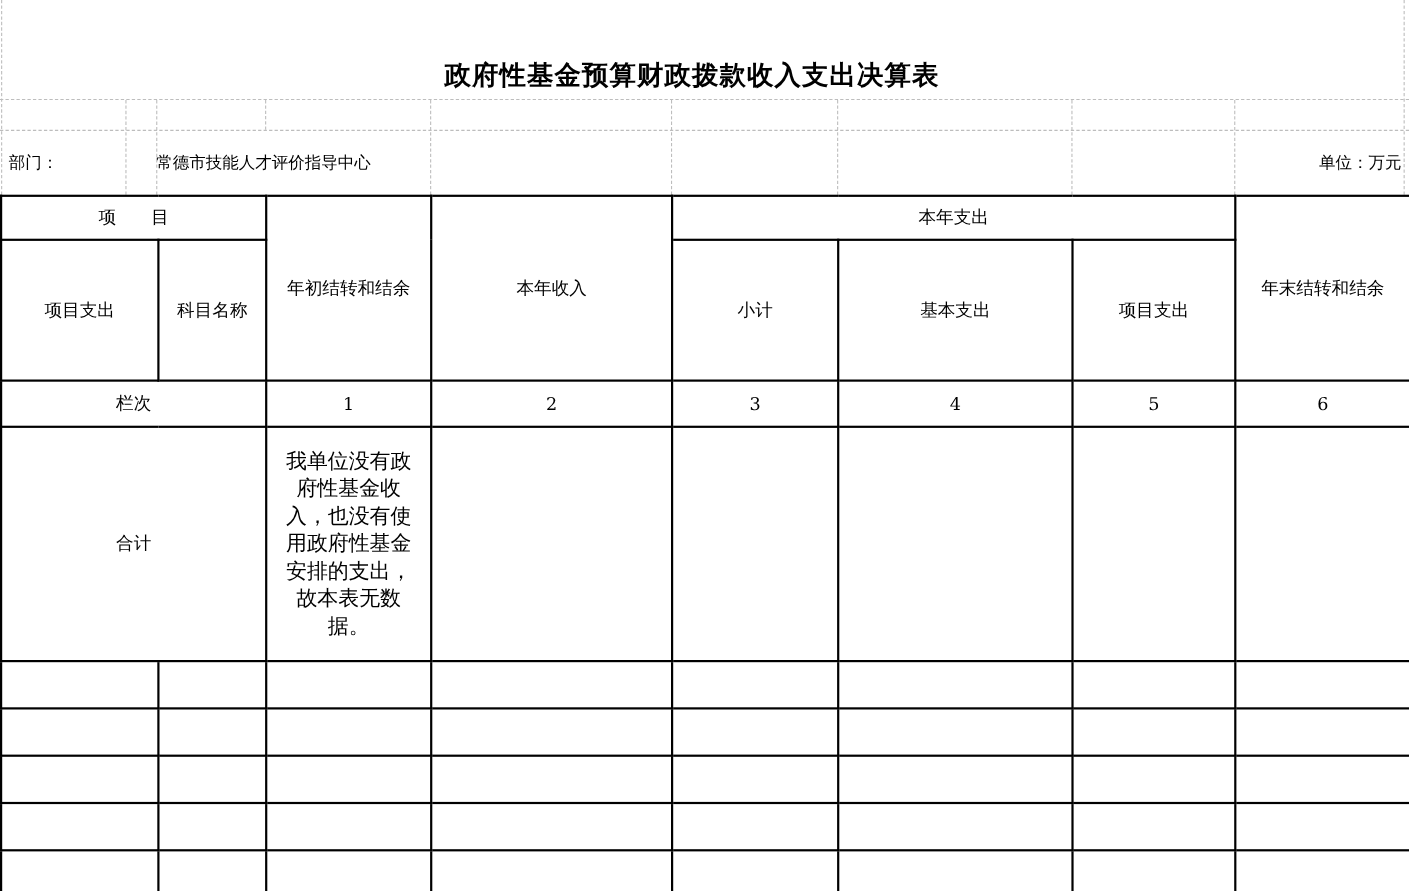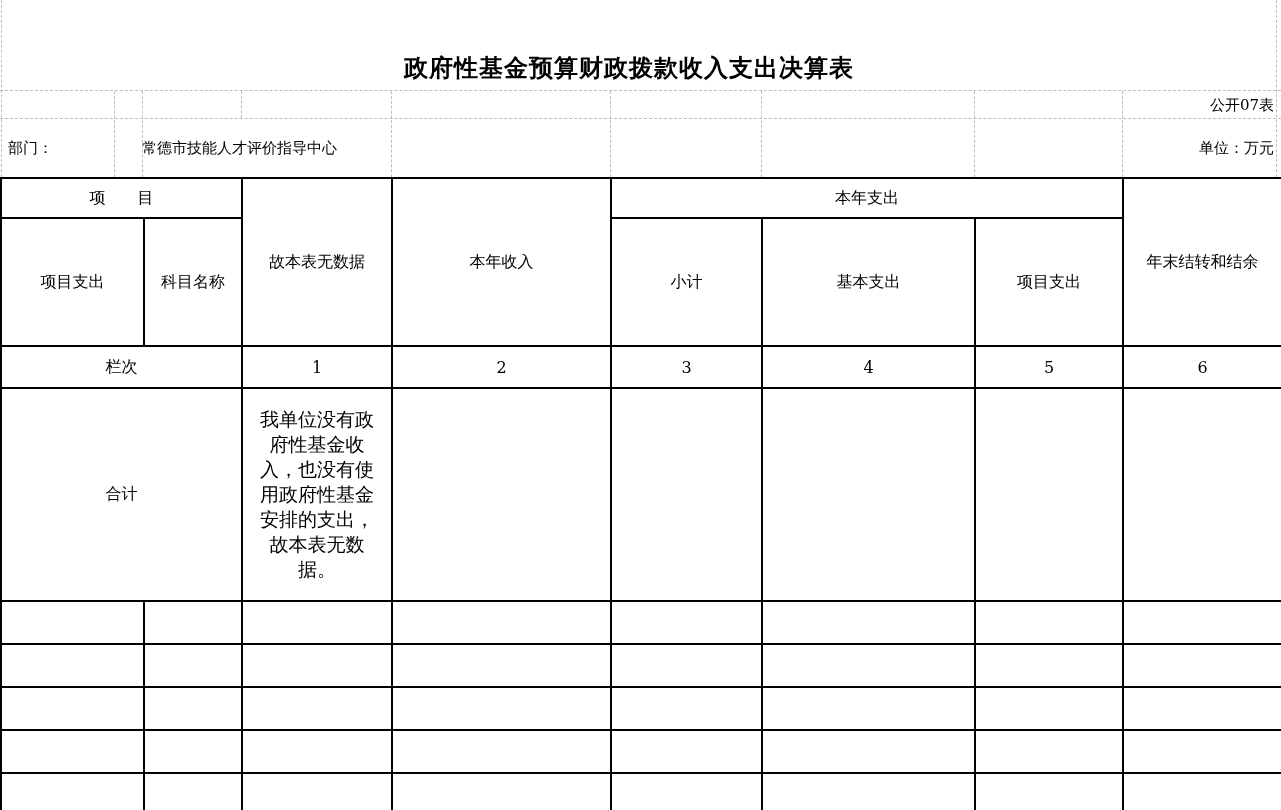"公开07表" div.code-row { html: <div>公开07表</div> -> none }
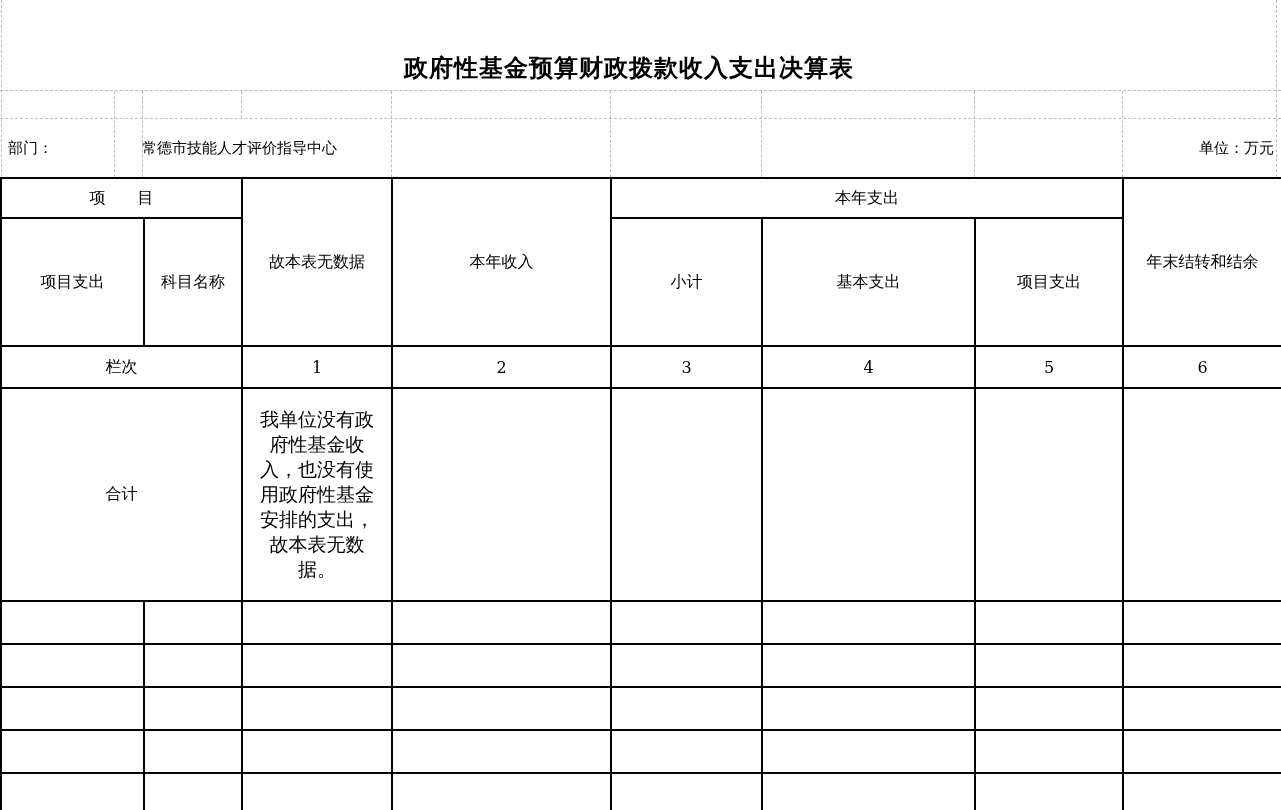"故本表无数据" div.wrap-narrow { text: 故本表无数据 -> 年初结转和结余 }
